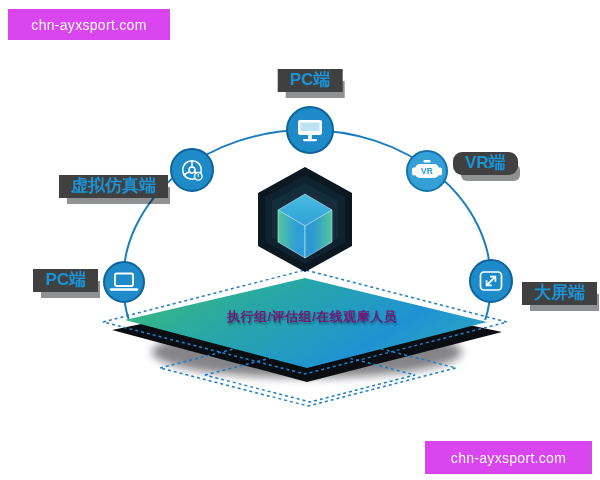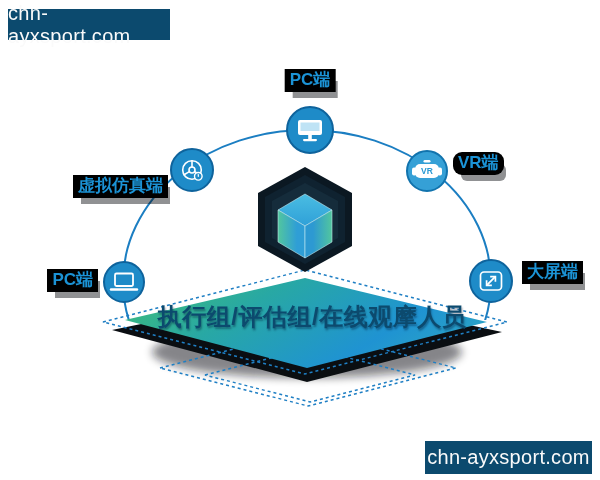"chn-ayxsport.com" .watermark { background: #0c4a6e -> #d946ef; font-size: 20px -> 14px }
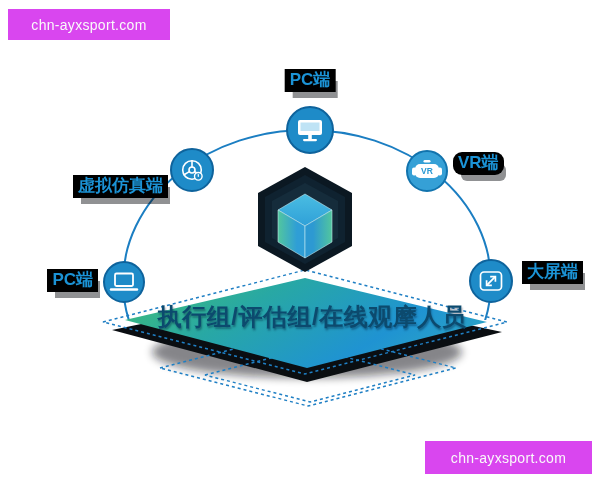"PC端" .node-label { background: #000000 -> #404040; padding: 1px 5px 2px -> 1px 12px 2px }
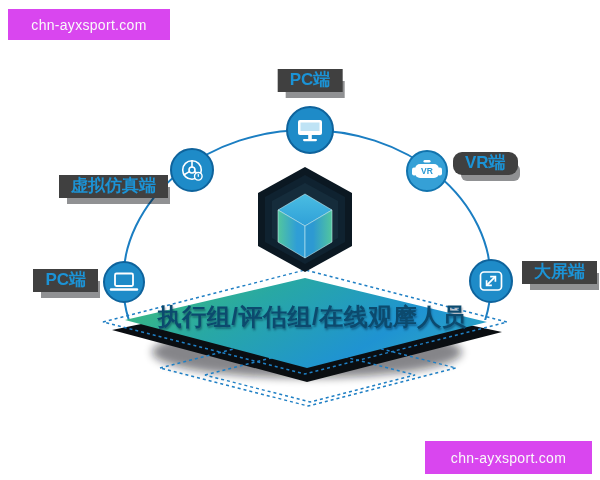"大屏端" .lbl-big { top: 261px -> 282px }
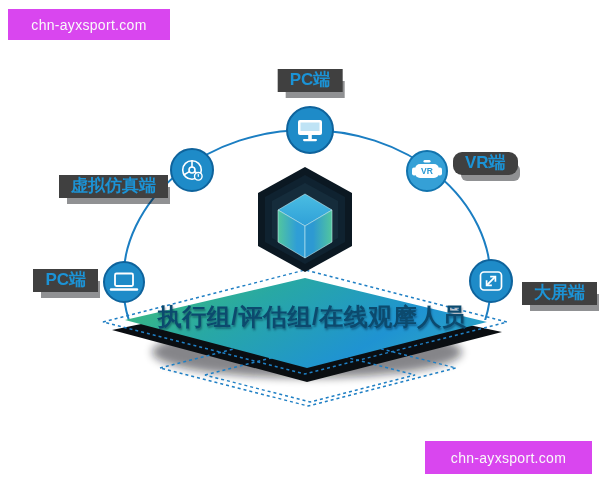"执行组/评估组/在线观摩人员" .platform-label { color: #0c4a6e -> #701a75; font-size: 24px -> 13px }
